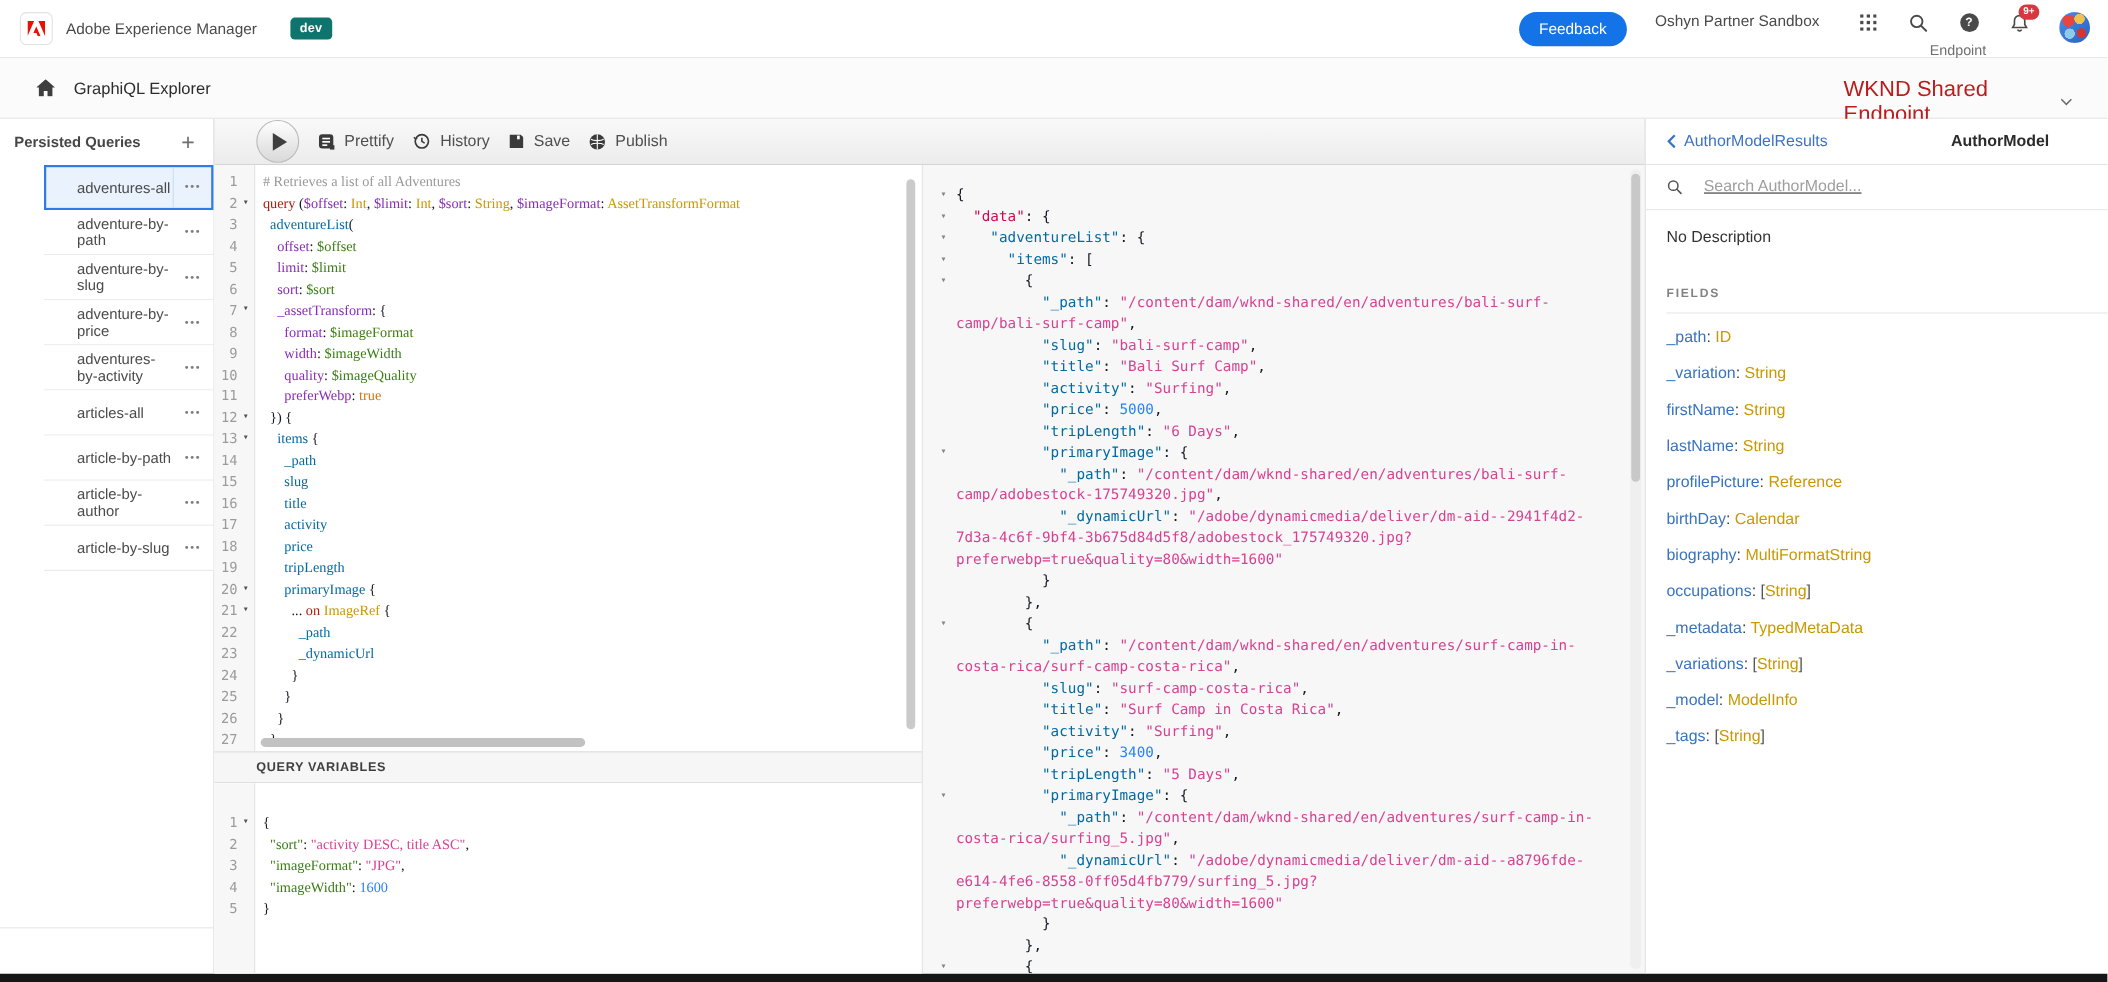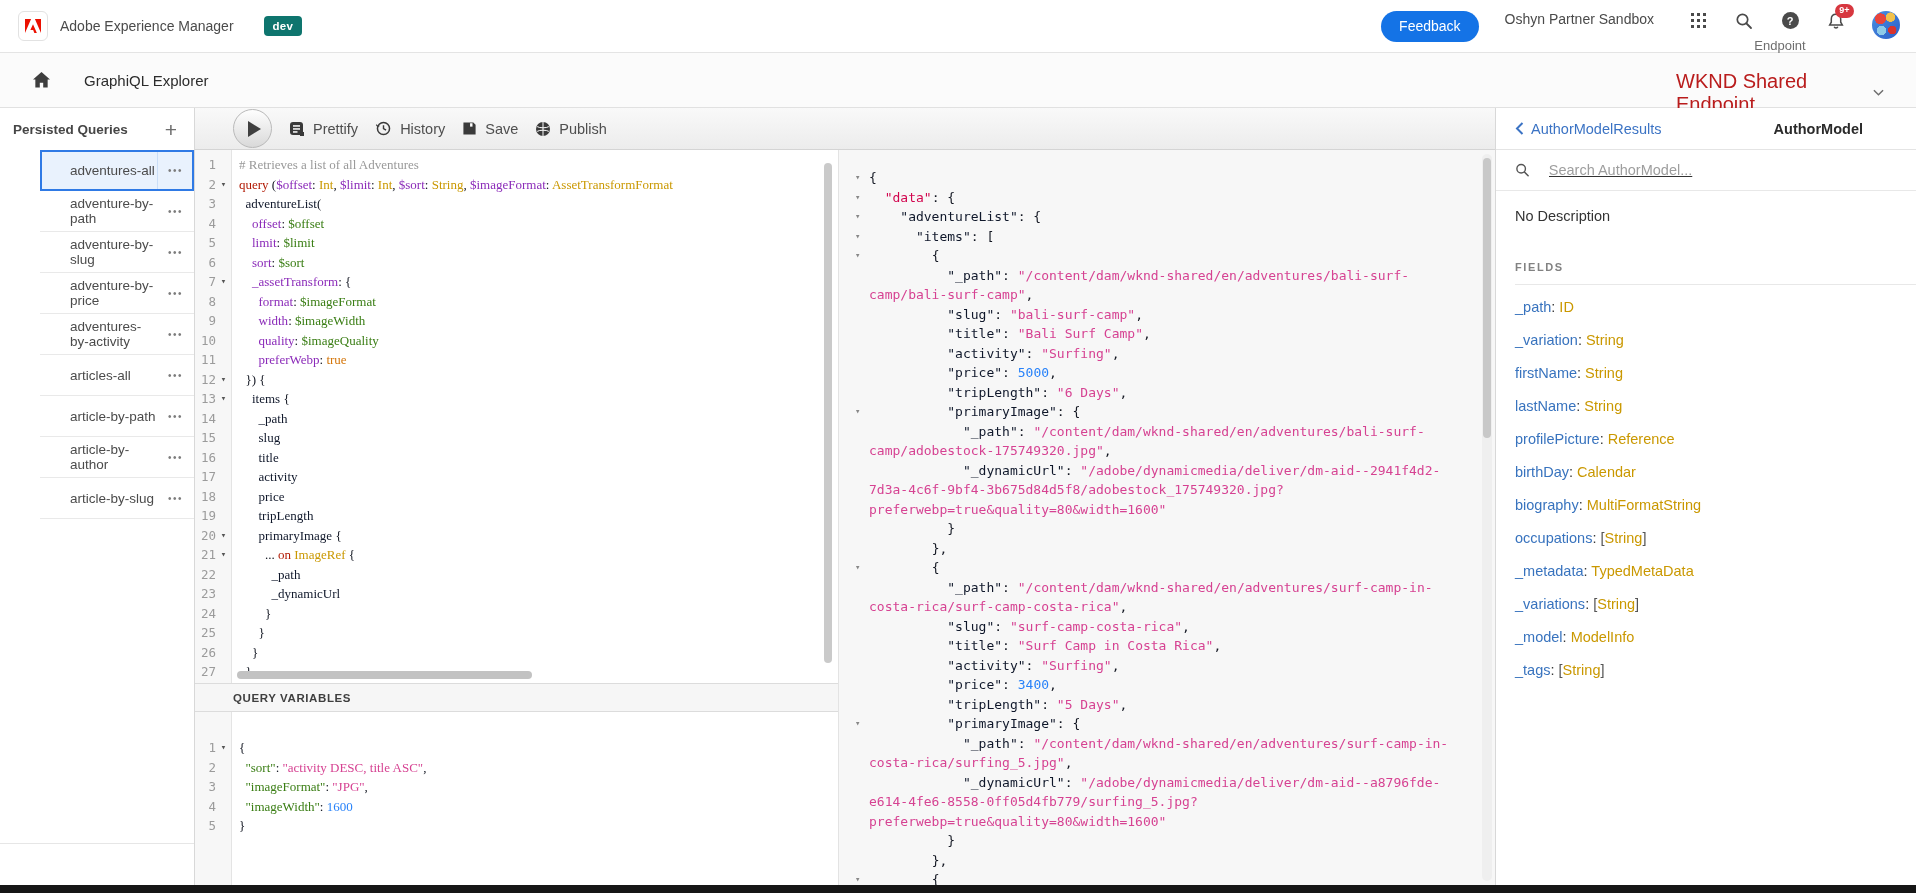"GraphiQL Explorer" .page-title { margin-left: 34px -> 17px }
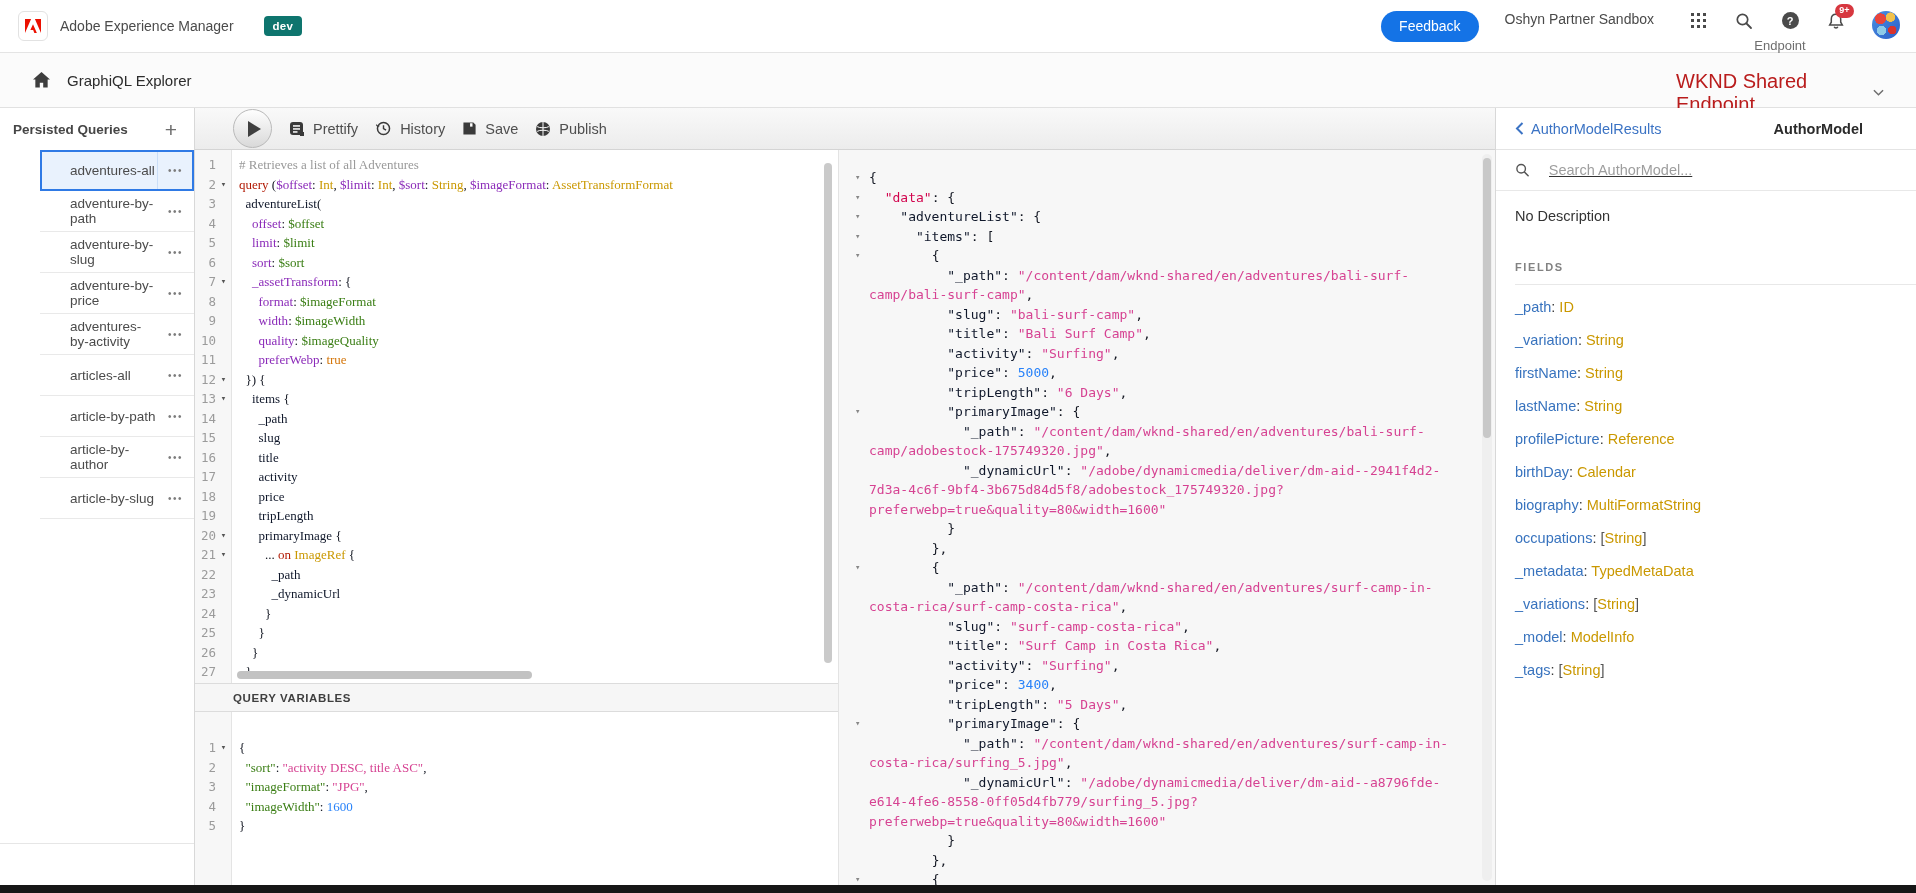"adventureList" .tk-p { color: #0f172a -> #0369a1 }
